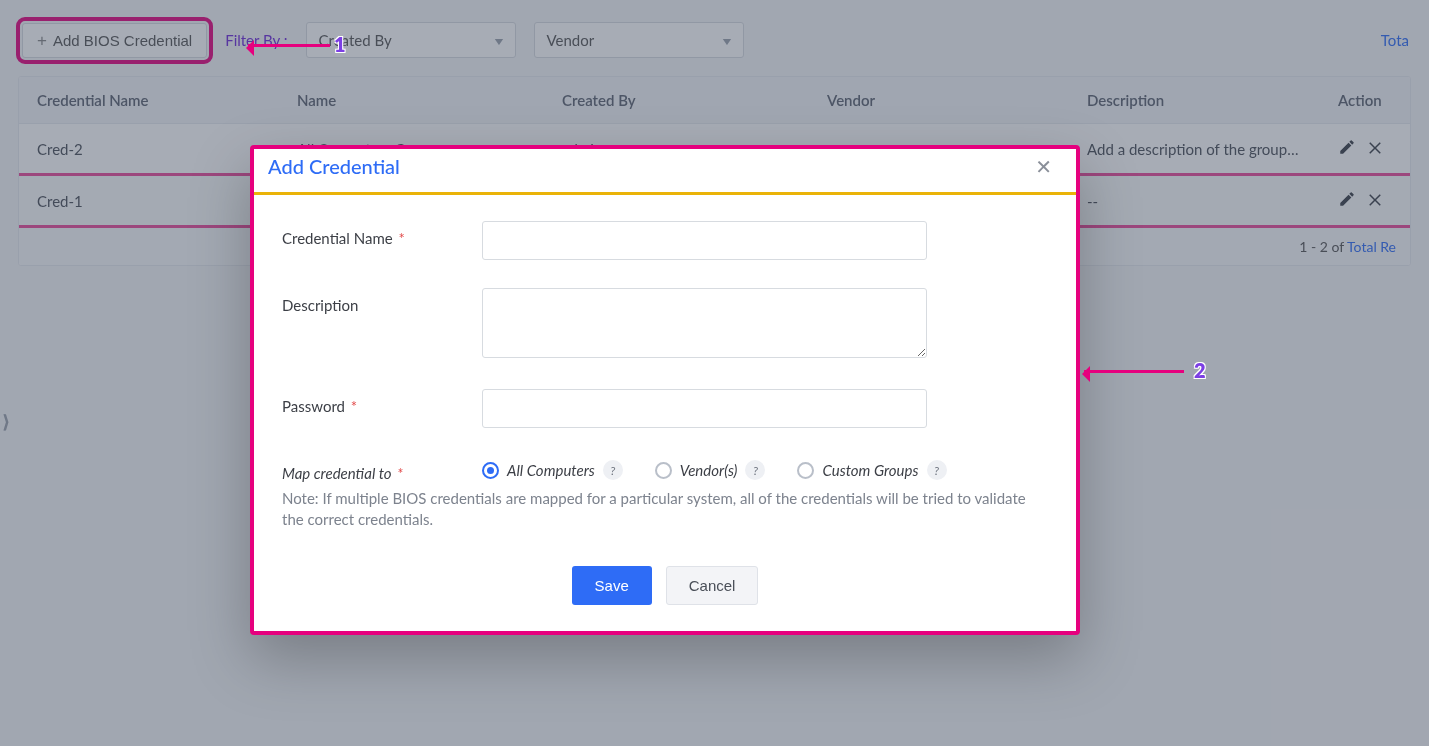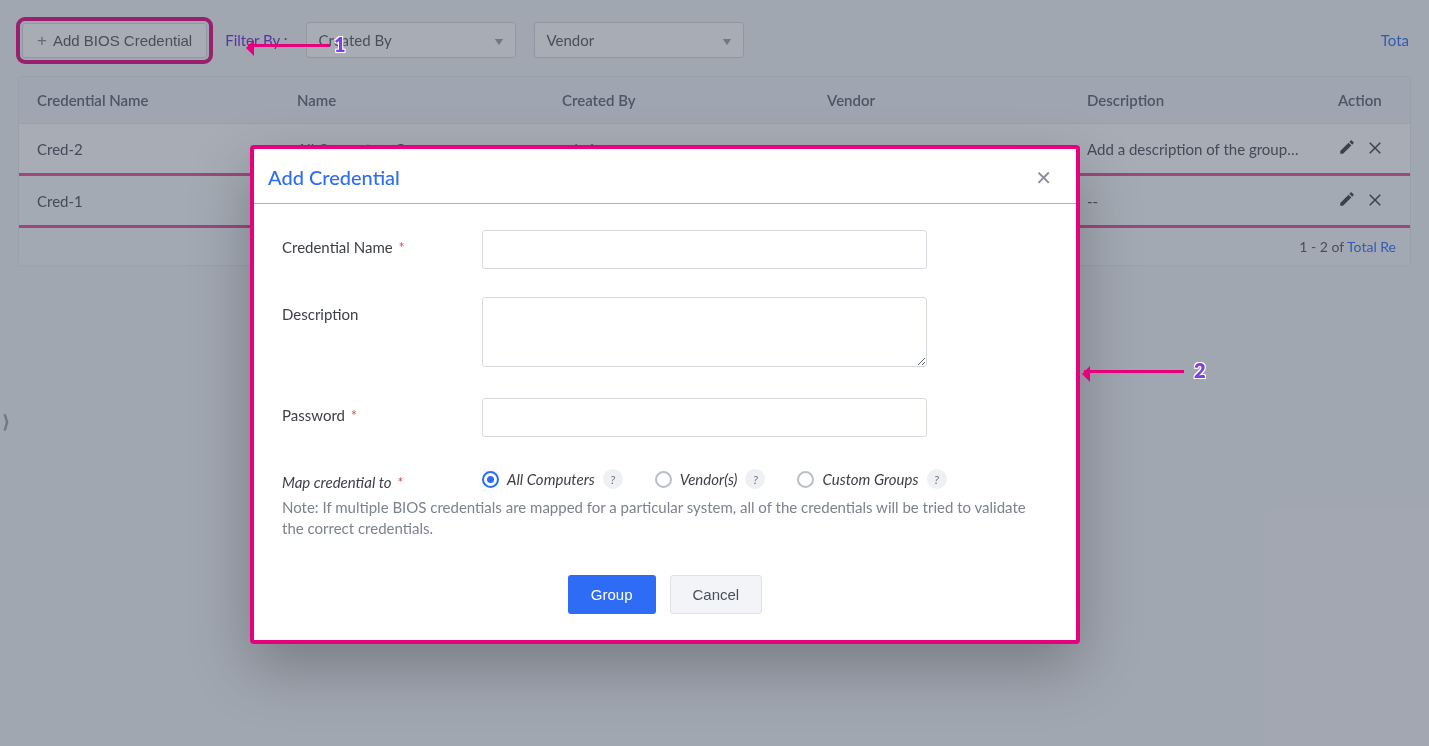"Add Credential" .modal-header { border-bottom: 1px solid #eab308 -> 3px solid #eab308; padding: 14px 20px 12px 14px -> 3px 20px 12px 14px }
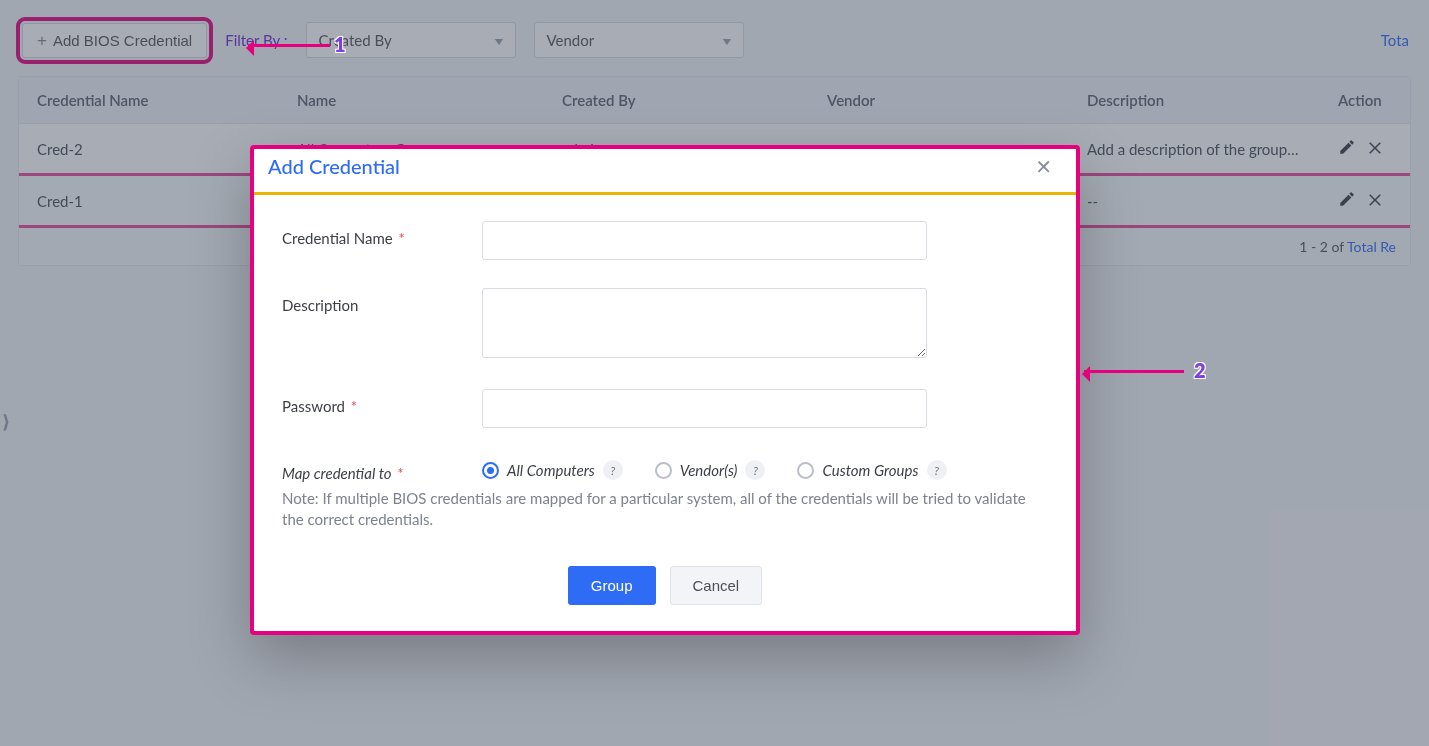"Group" button.btn { text: Group -> Save }
